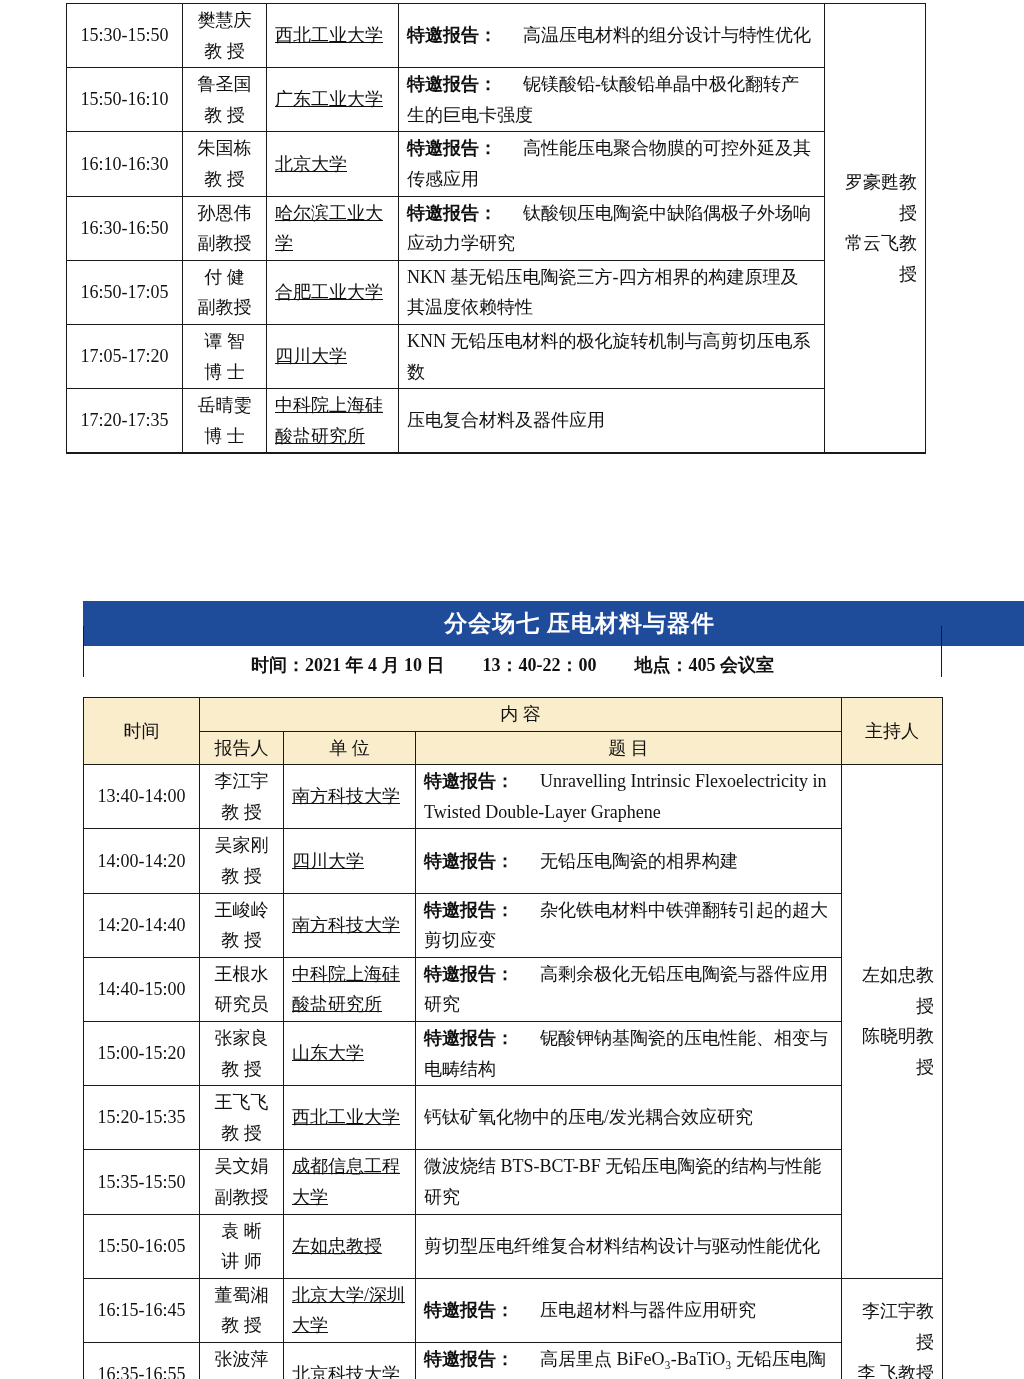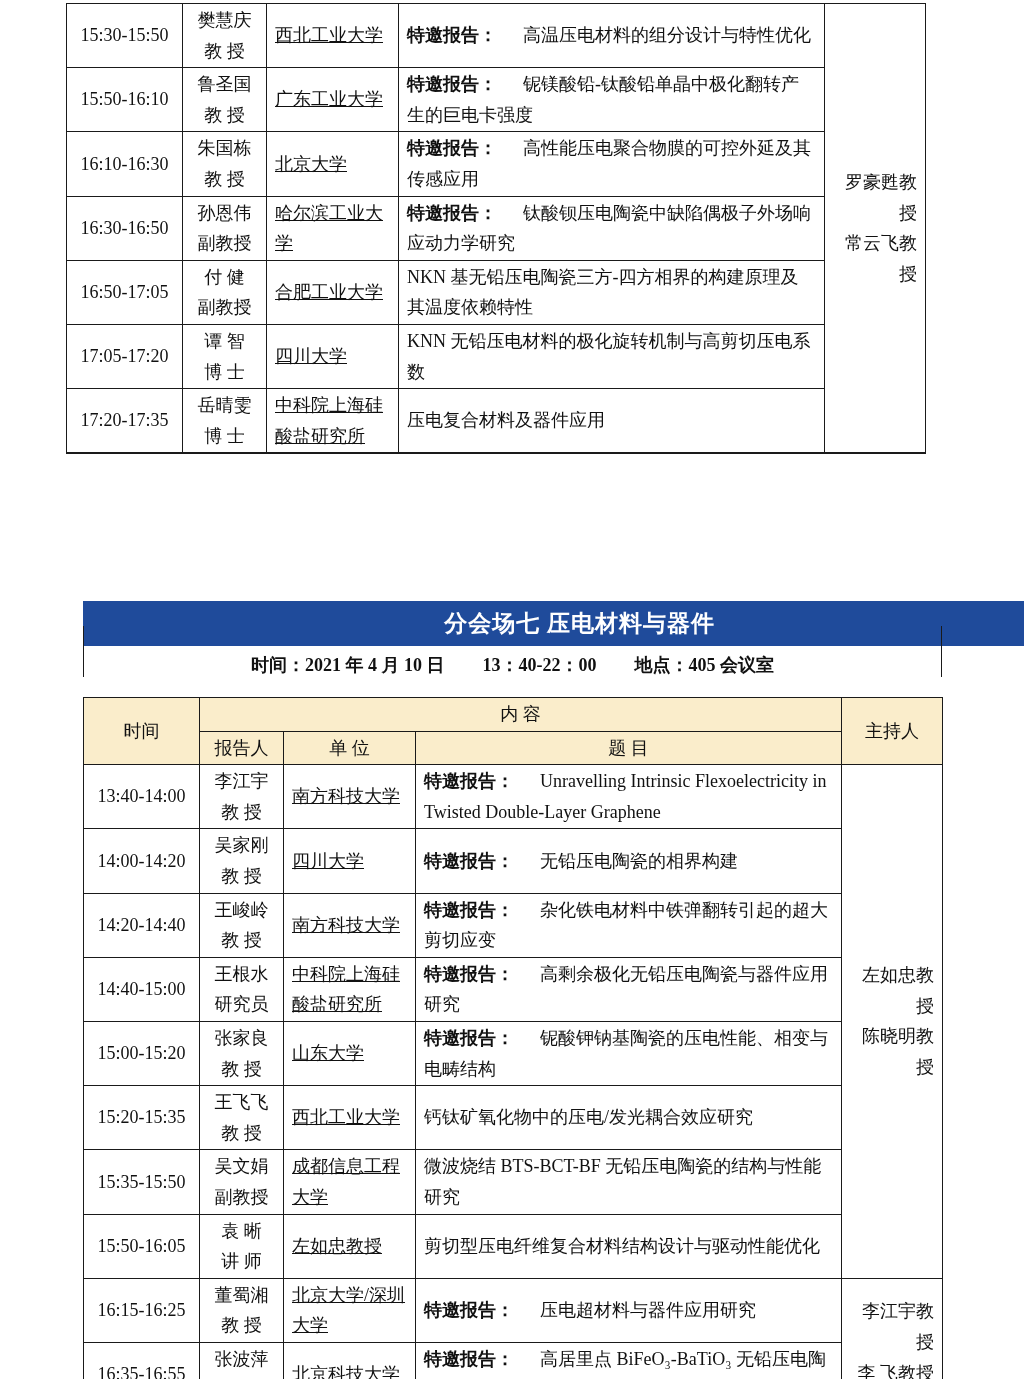"16:15-16:25" td.time { text: 16:15-16:25 -> 16:15-16:45 }
